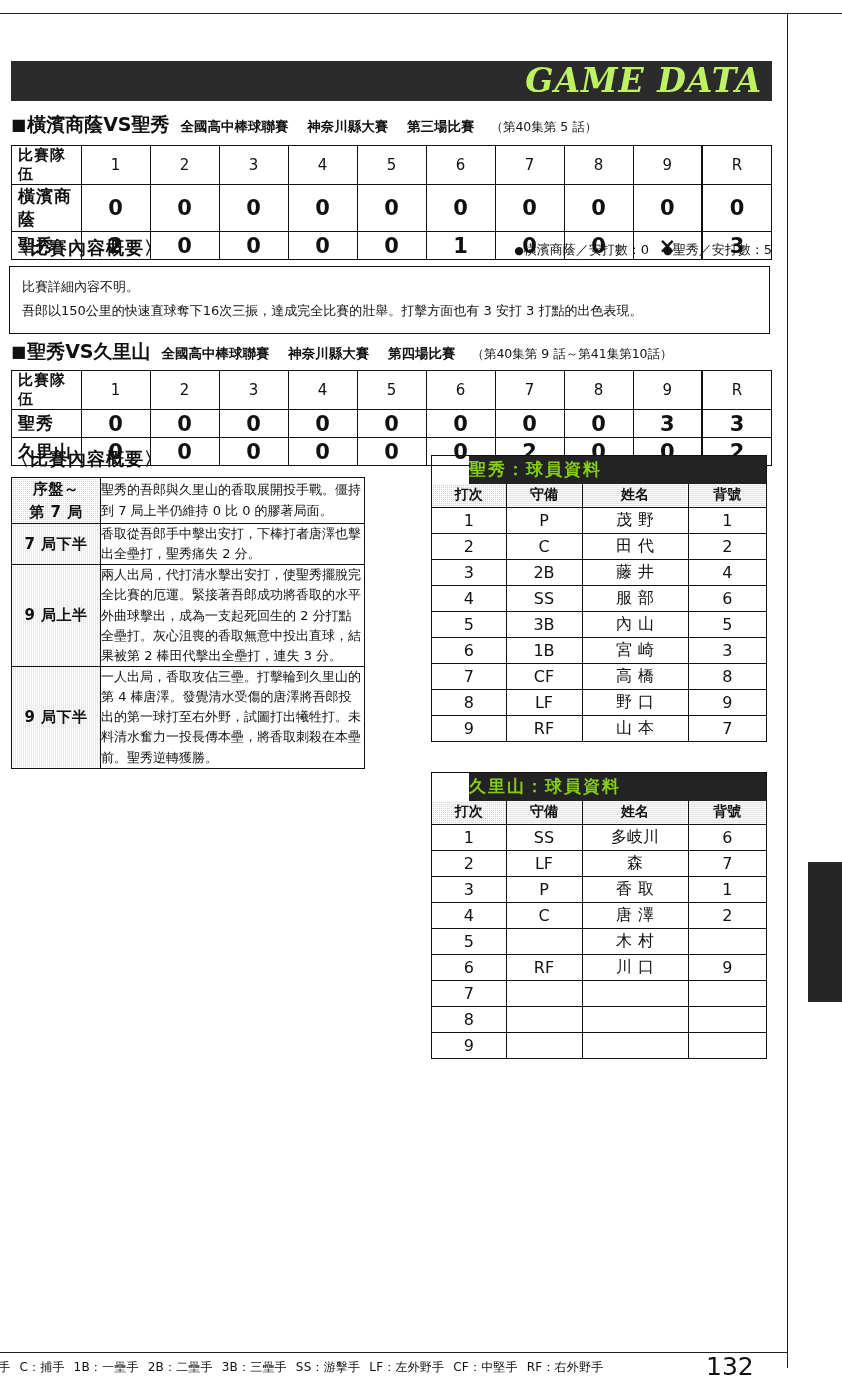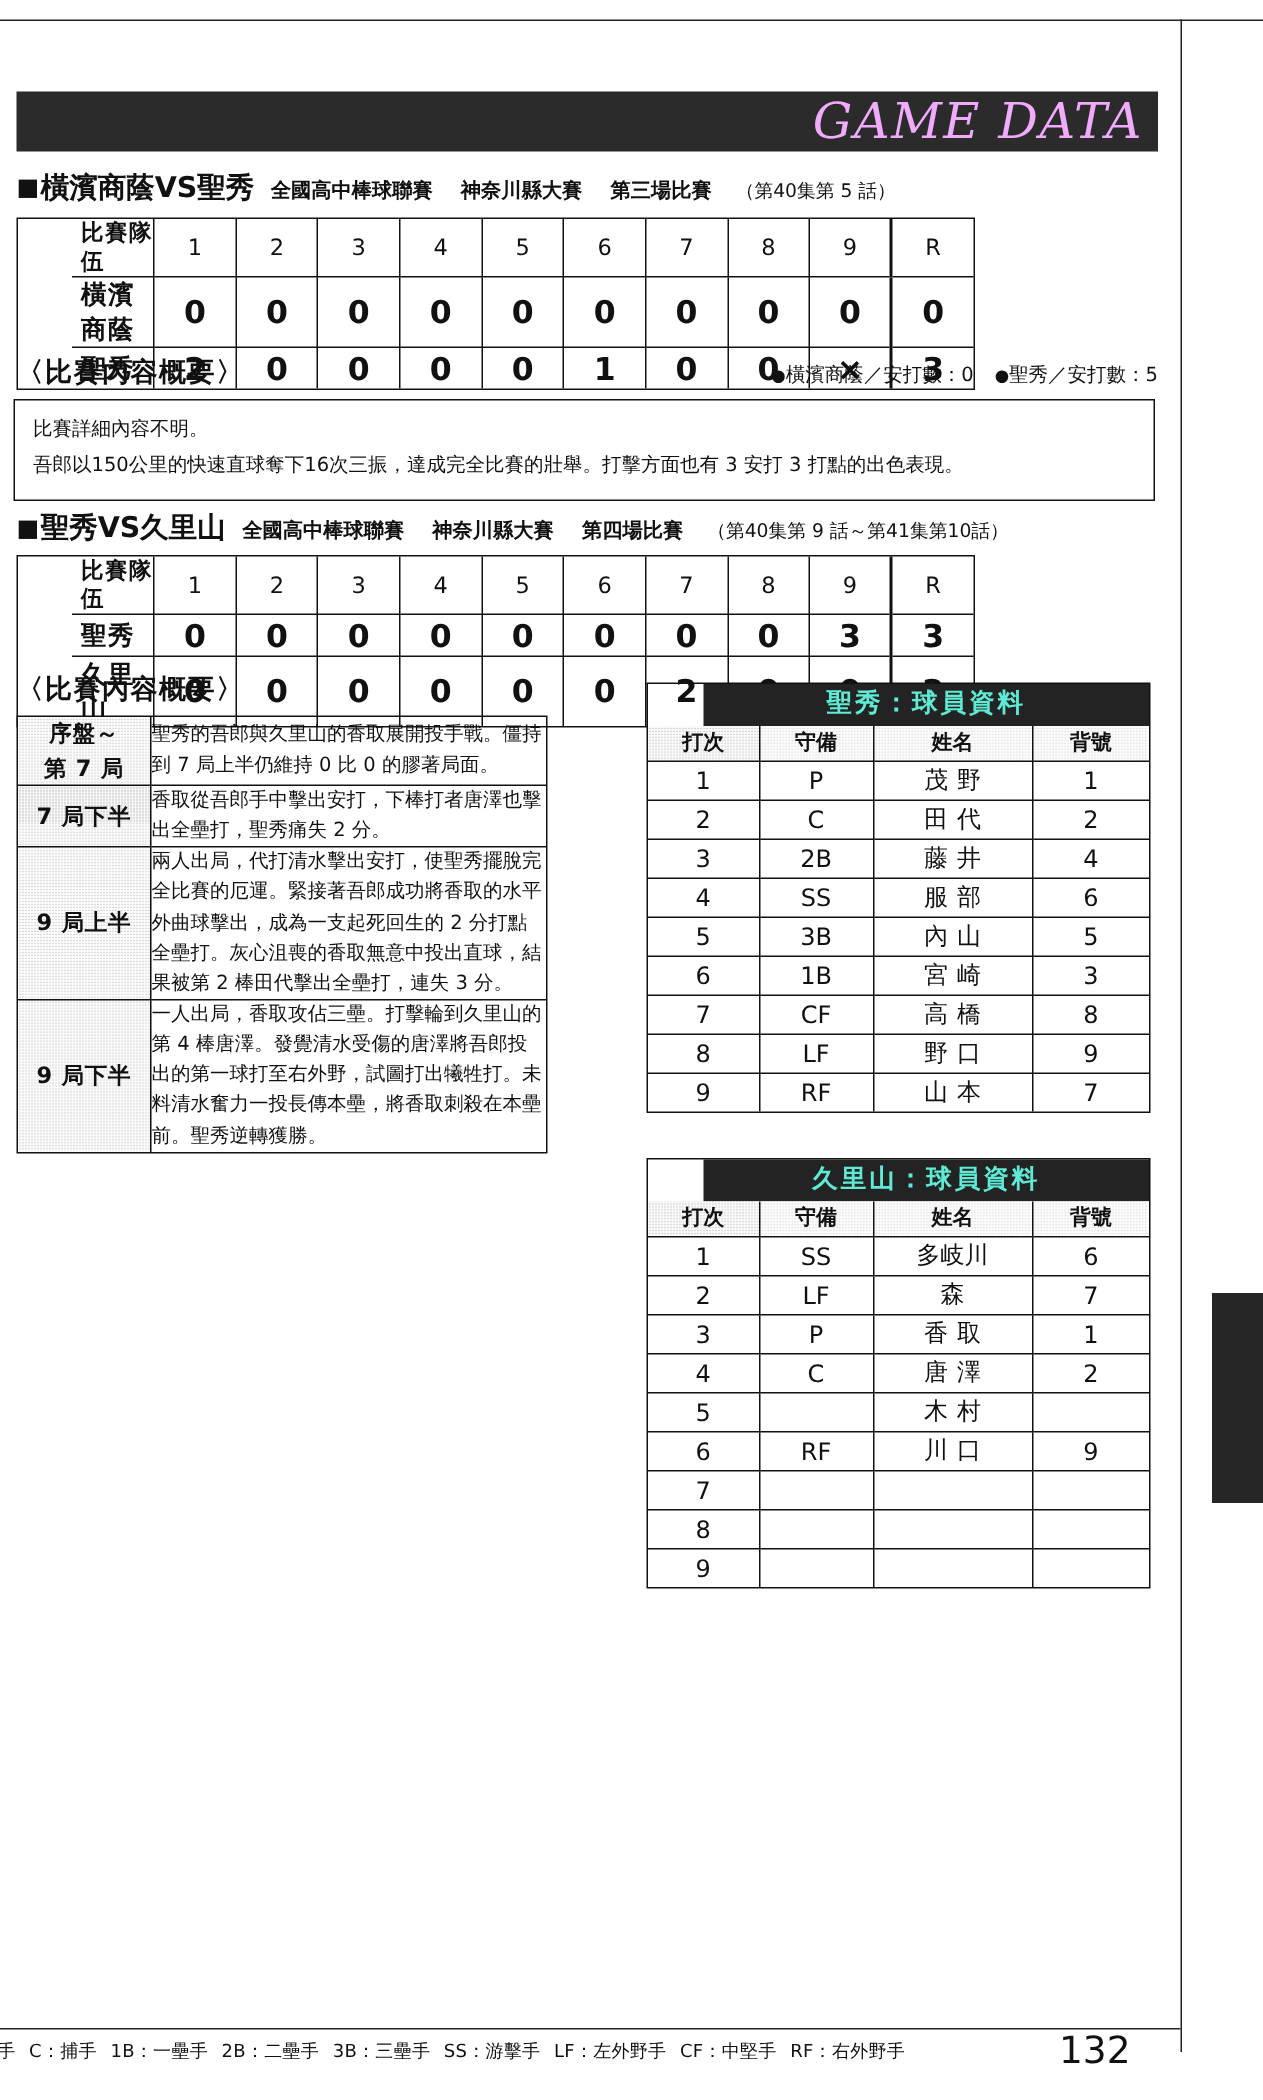"GAME DATA" .banner-title { color: #f0abfc -> #bef264; font-weight: normal -> bold }
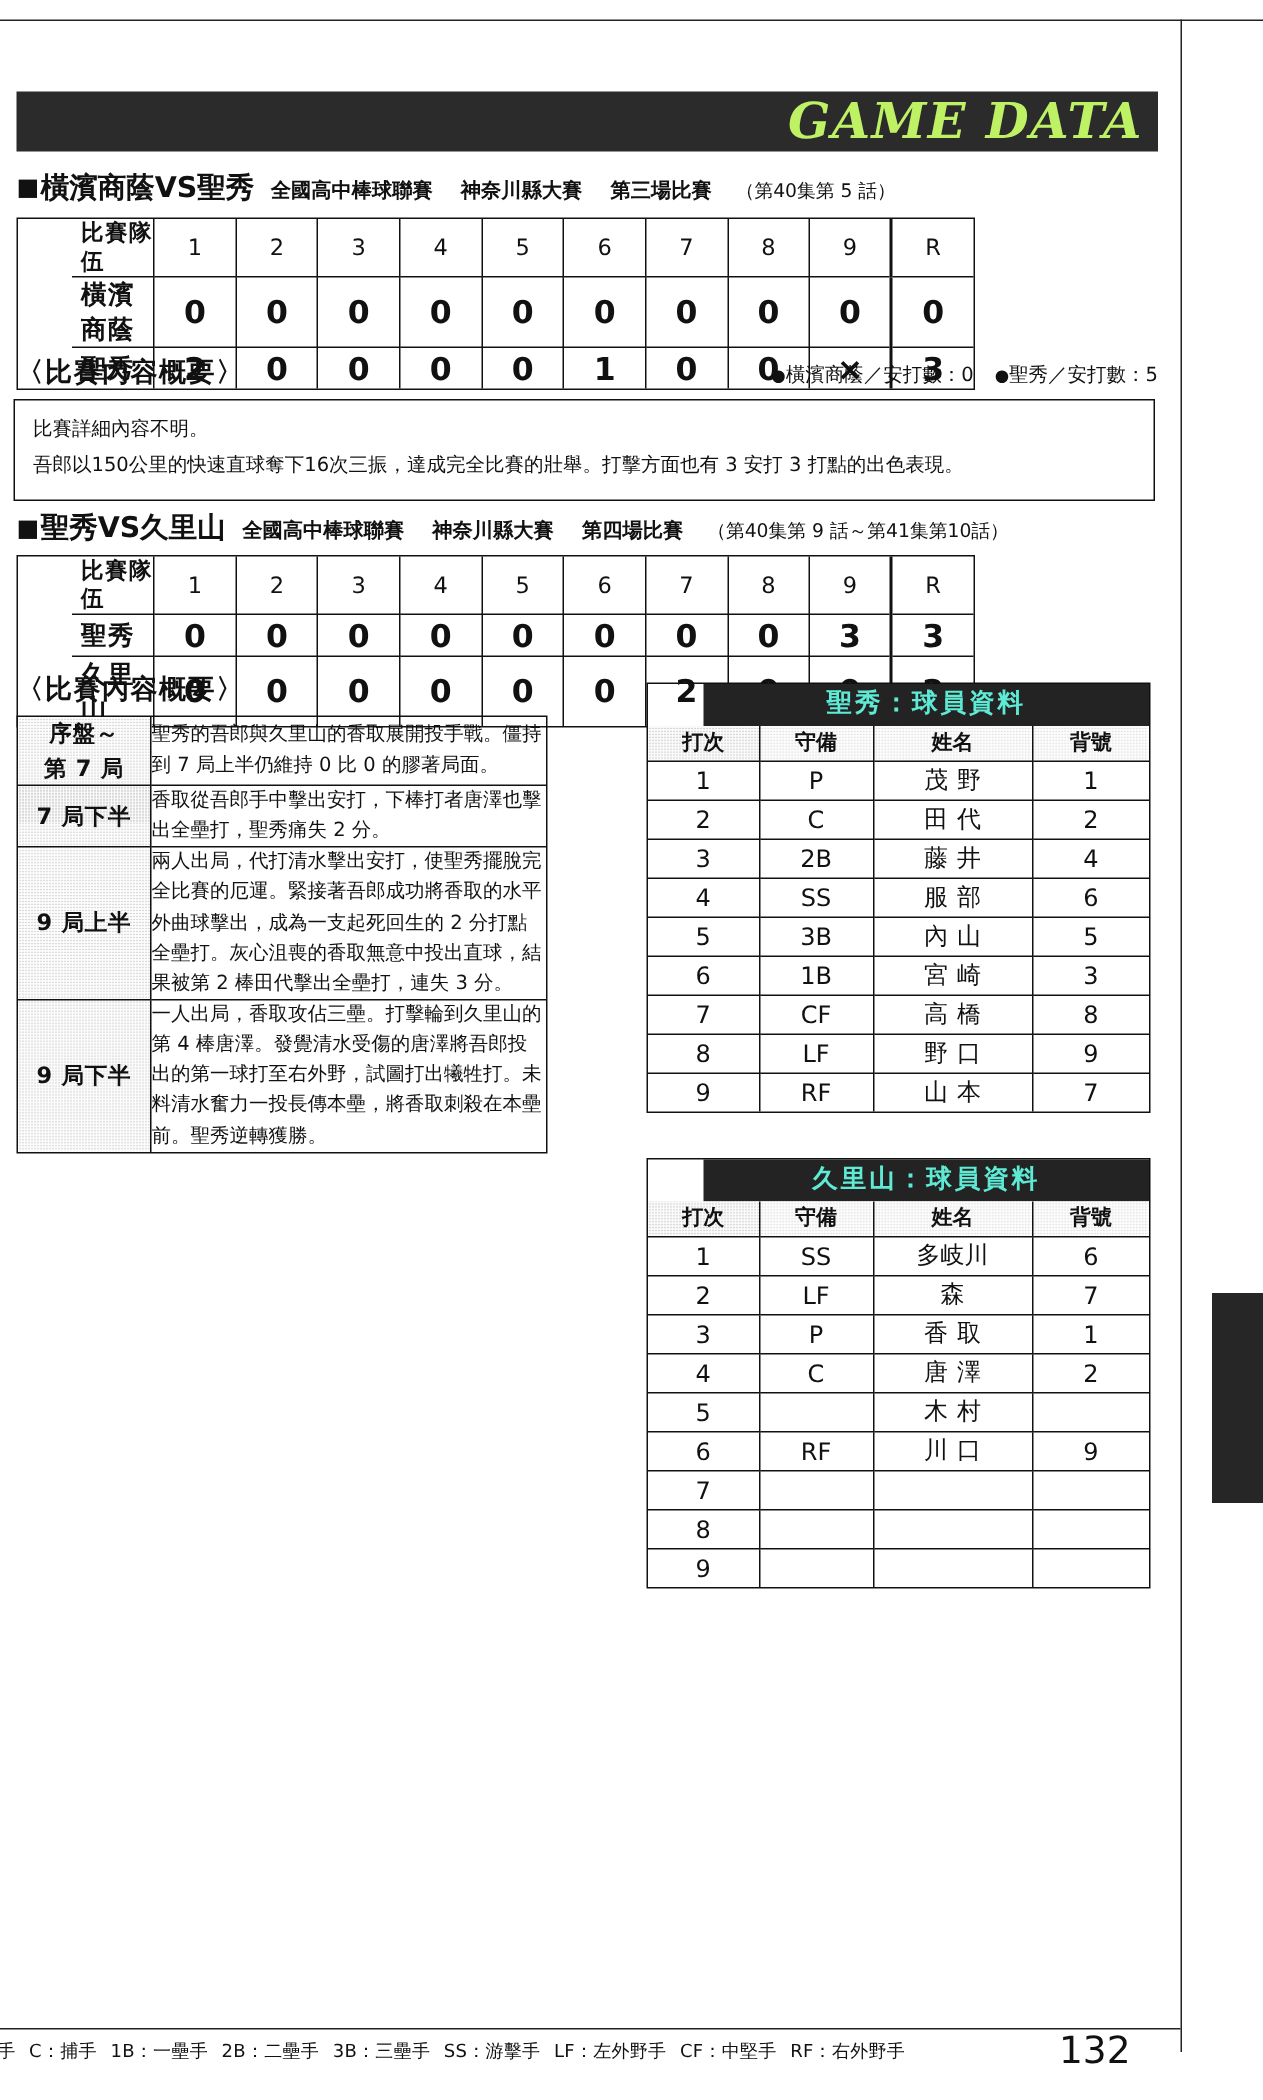"比賽隊伍" .scorebox { padding-left: 36px -> none; width: 639px -> 761px }
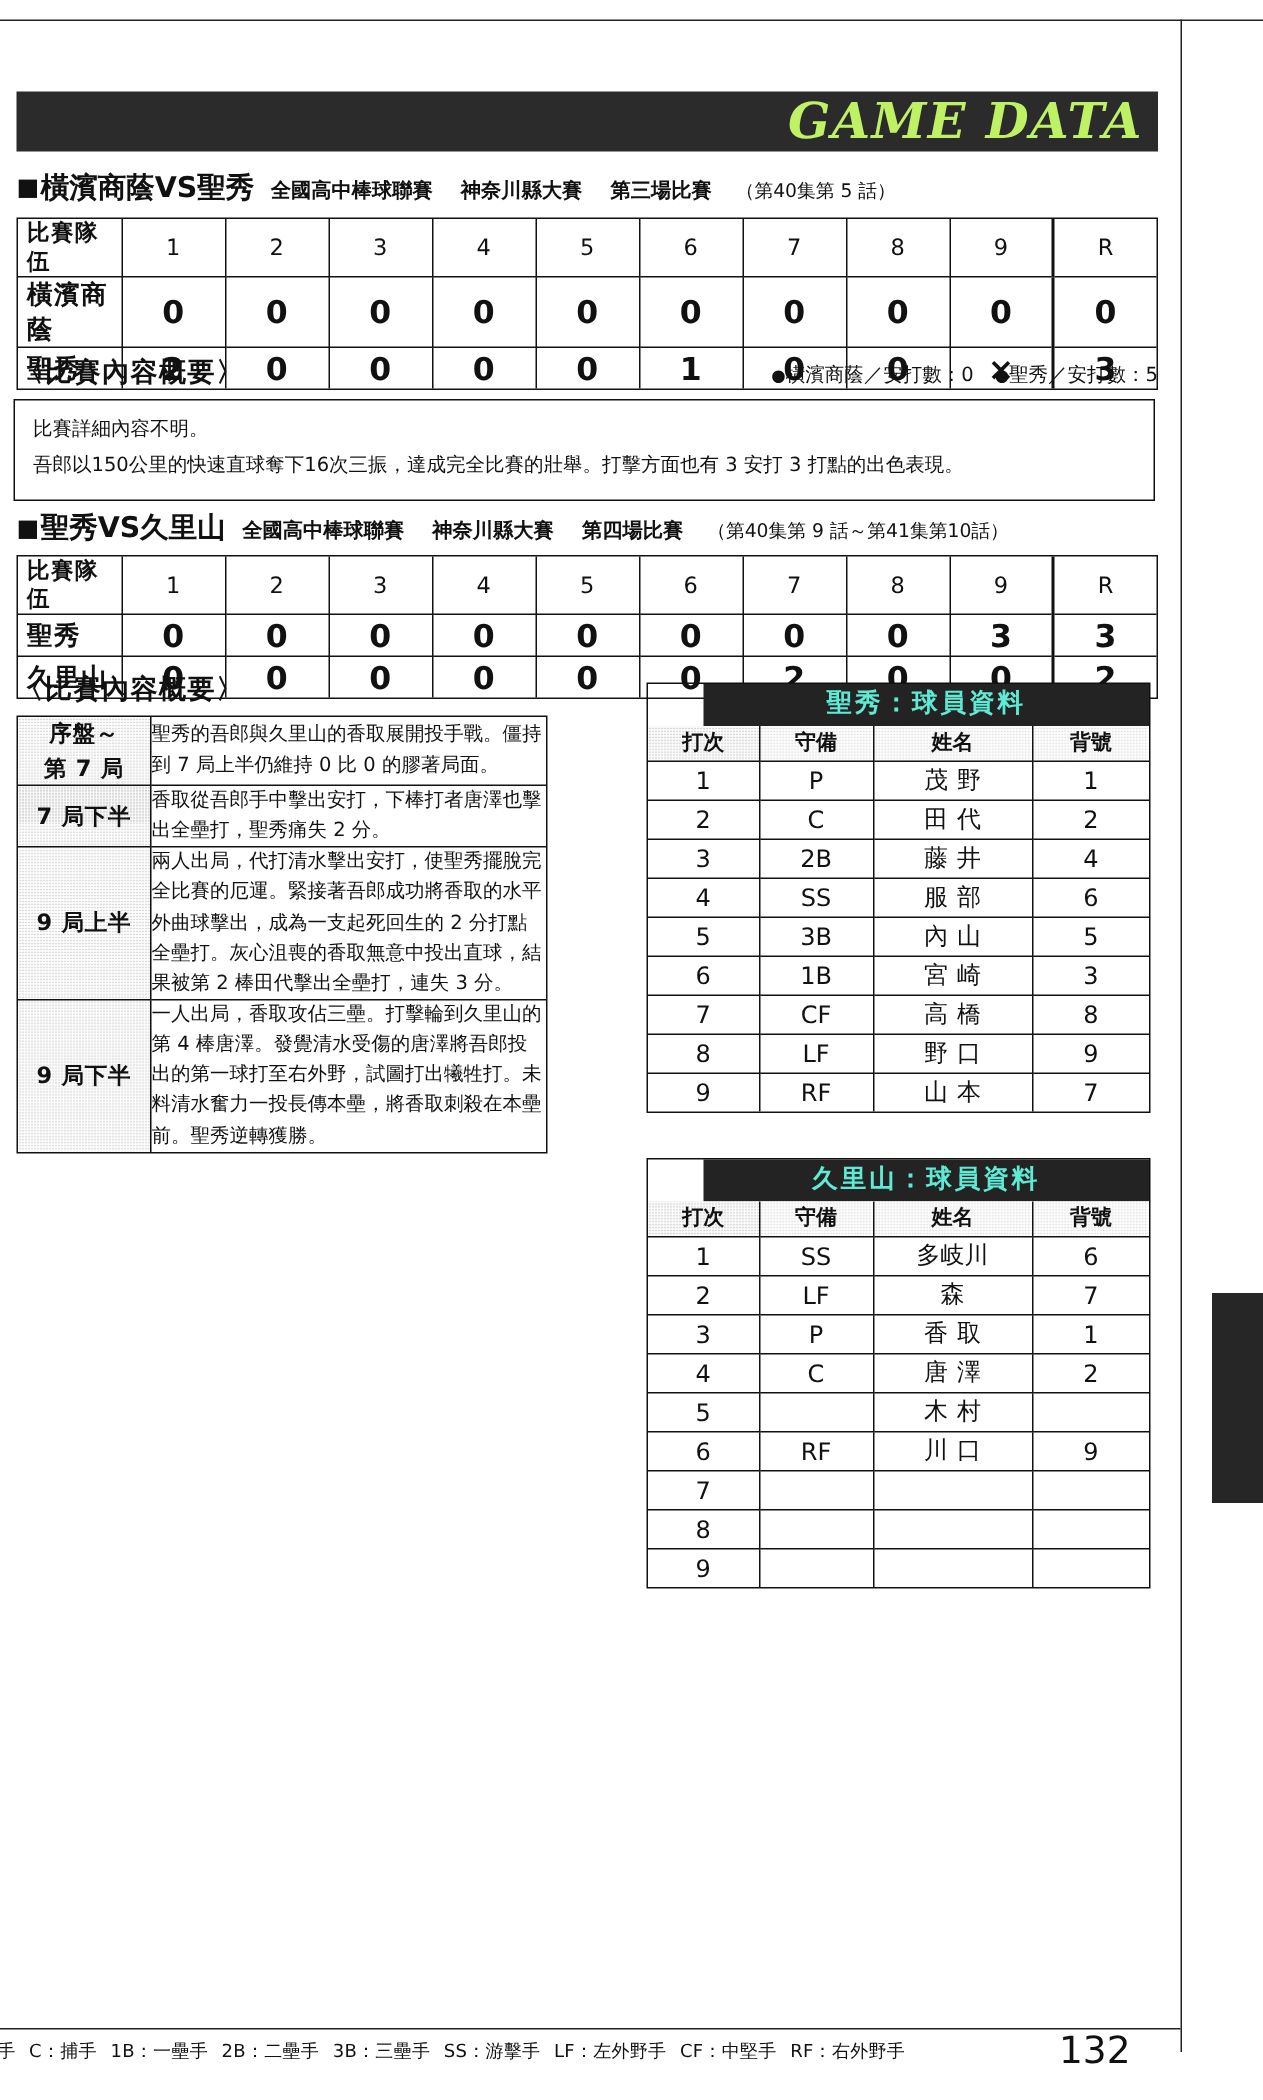"聖秀：球員資料" .roster-title { color: #5eead4 -> #84cc16; text-align: center -> left }
